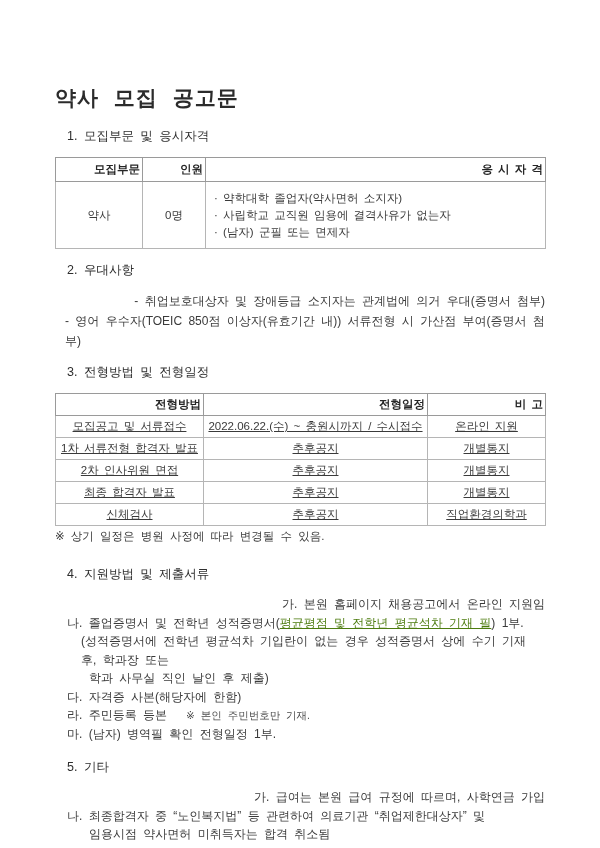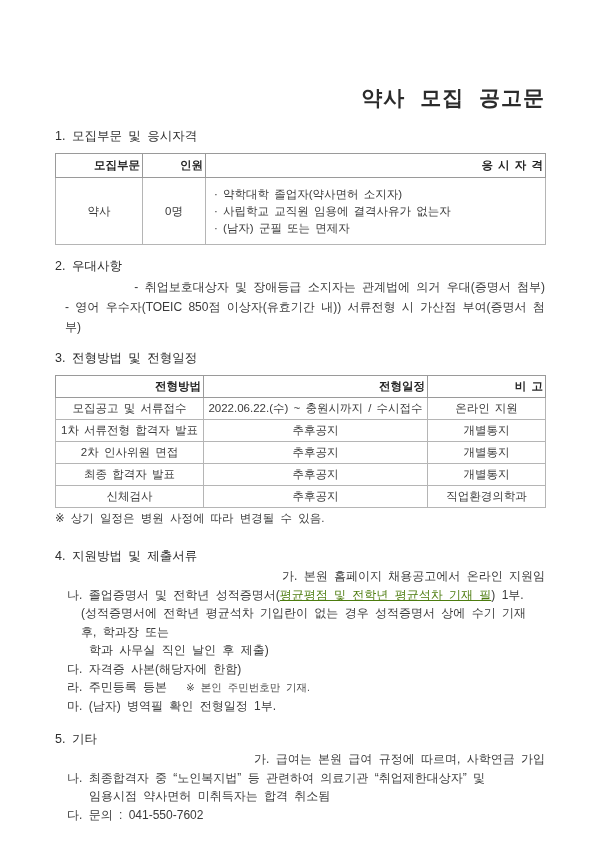"약사 모집 공고문" .doc-title { text-align: right -> left }
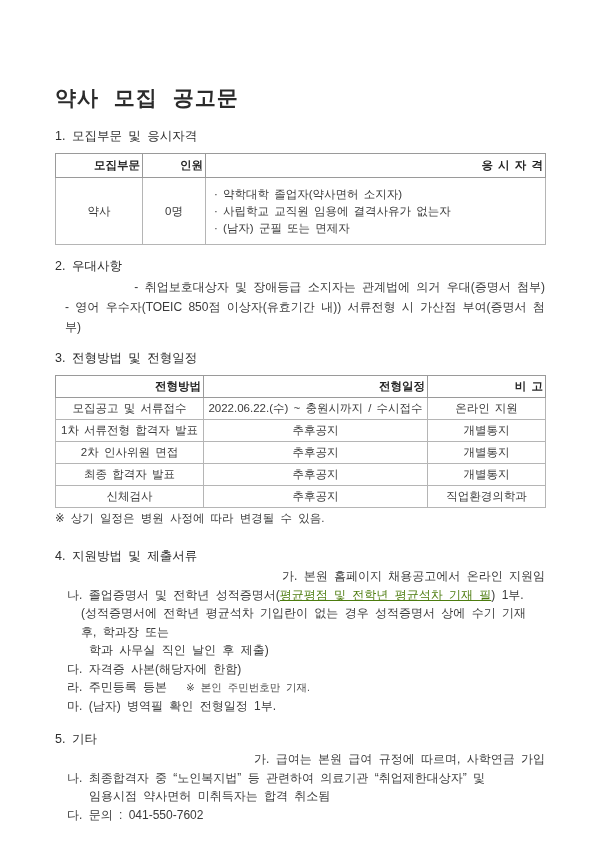"1. 모집부문 및 응시자격" .section-heading { margin: 0 -> 12px }
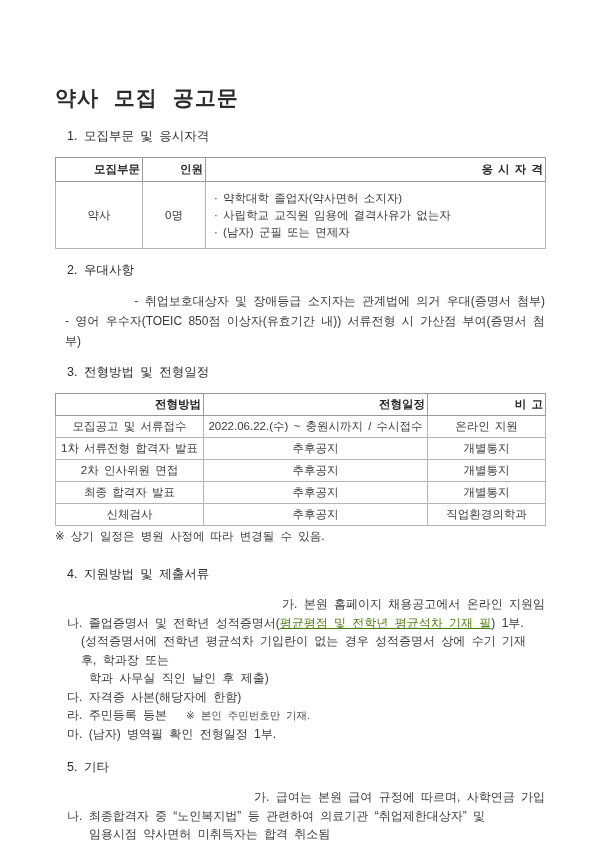"모집공고 및 서류접수" .tbl2 td { text-decoration: none -> underline }
